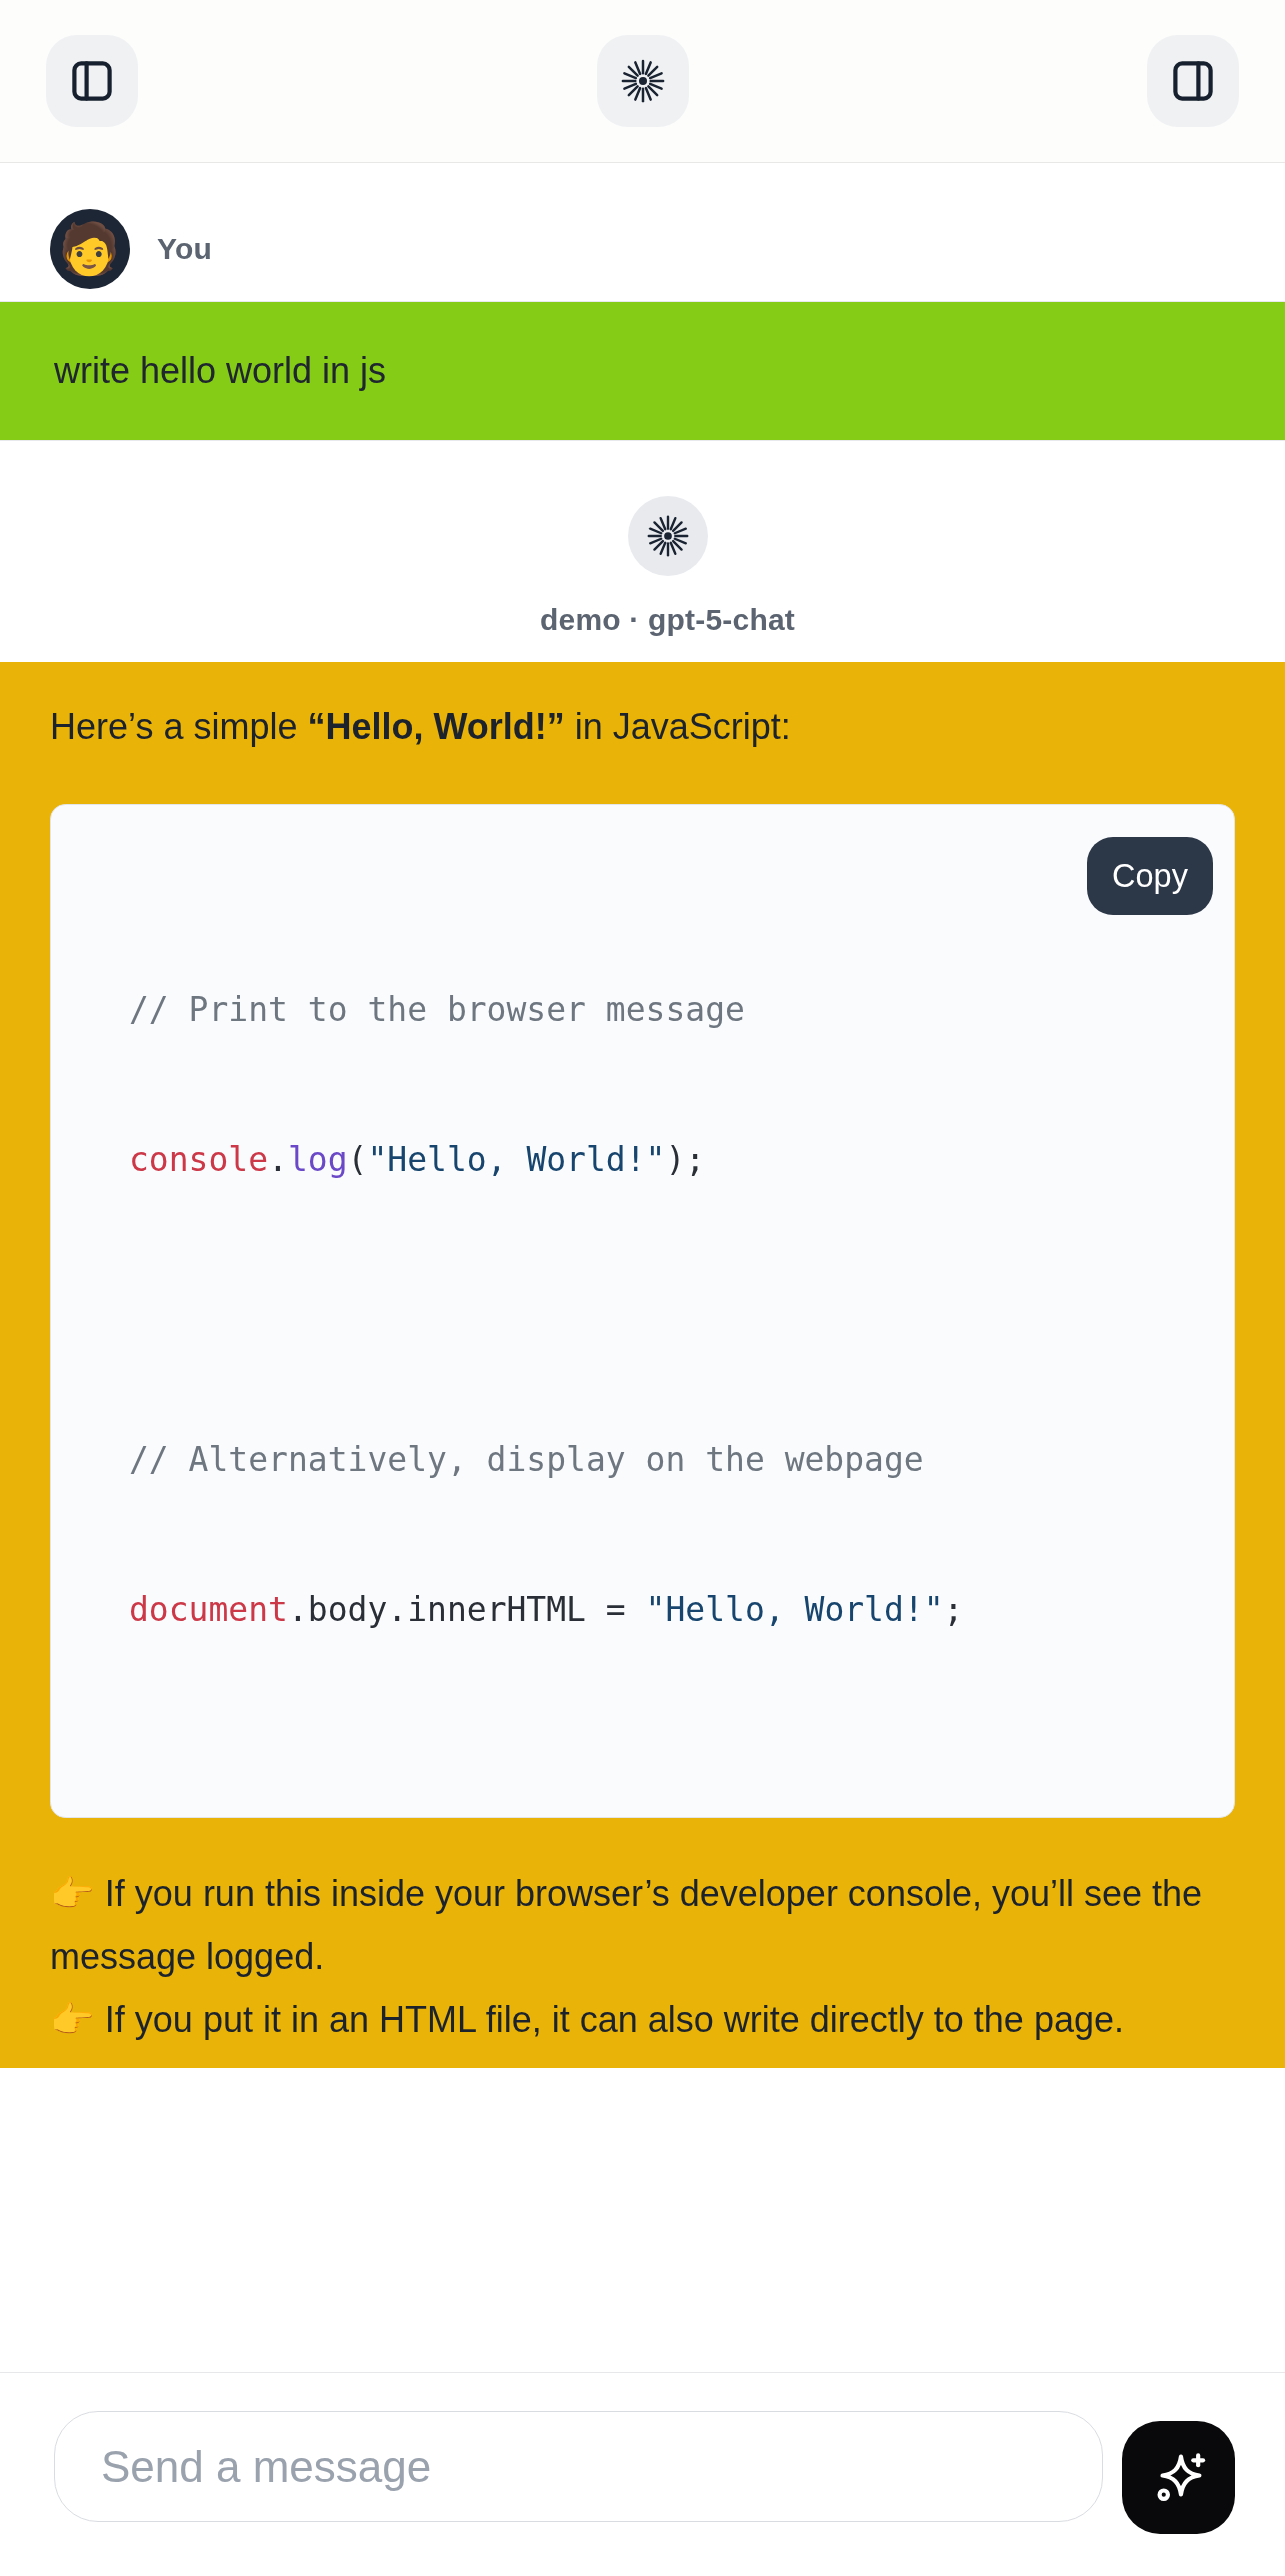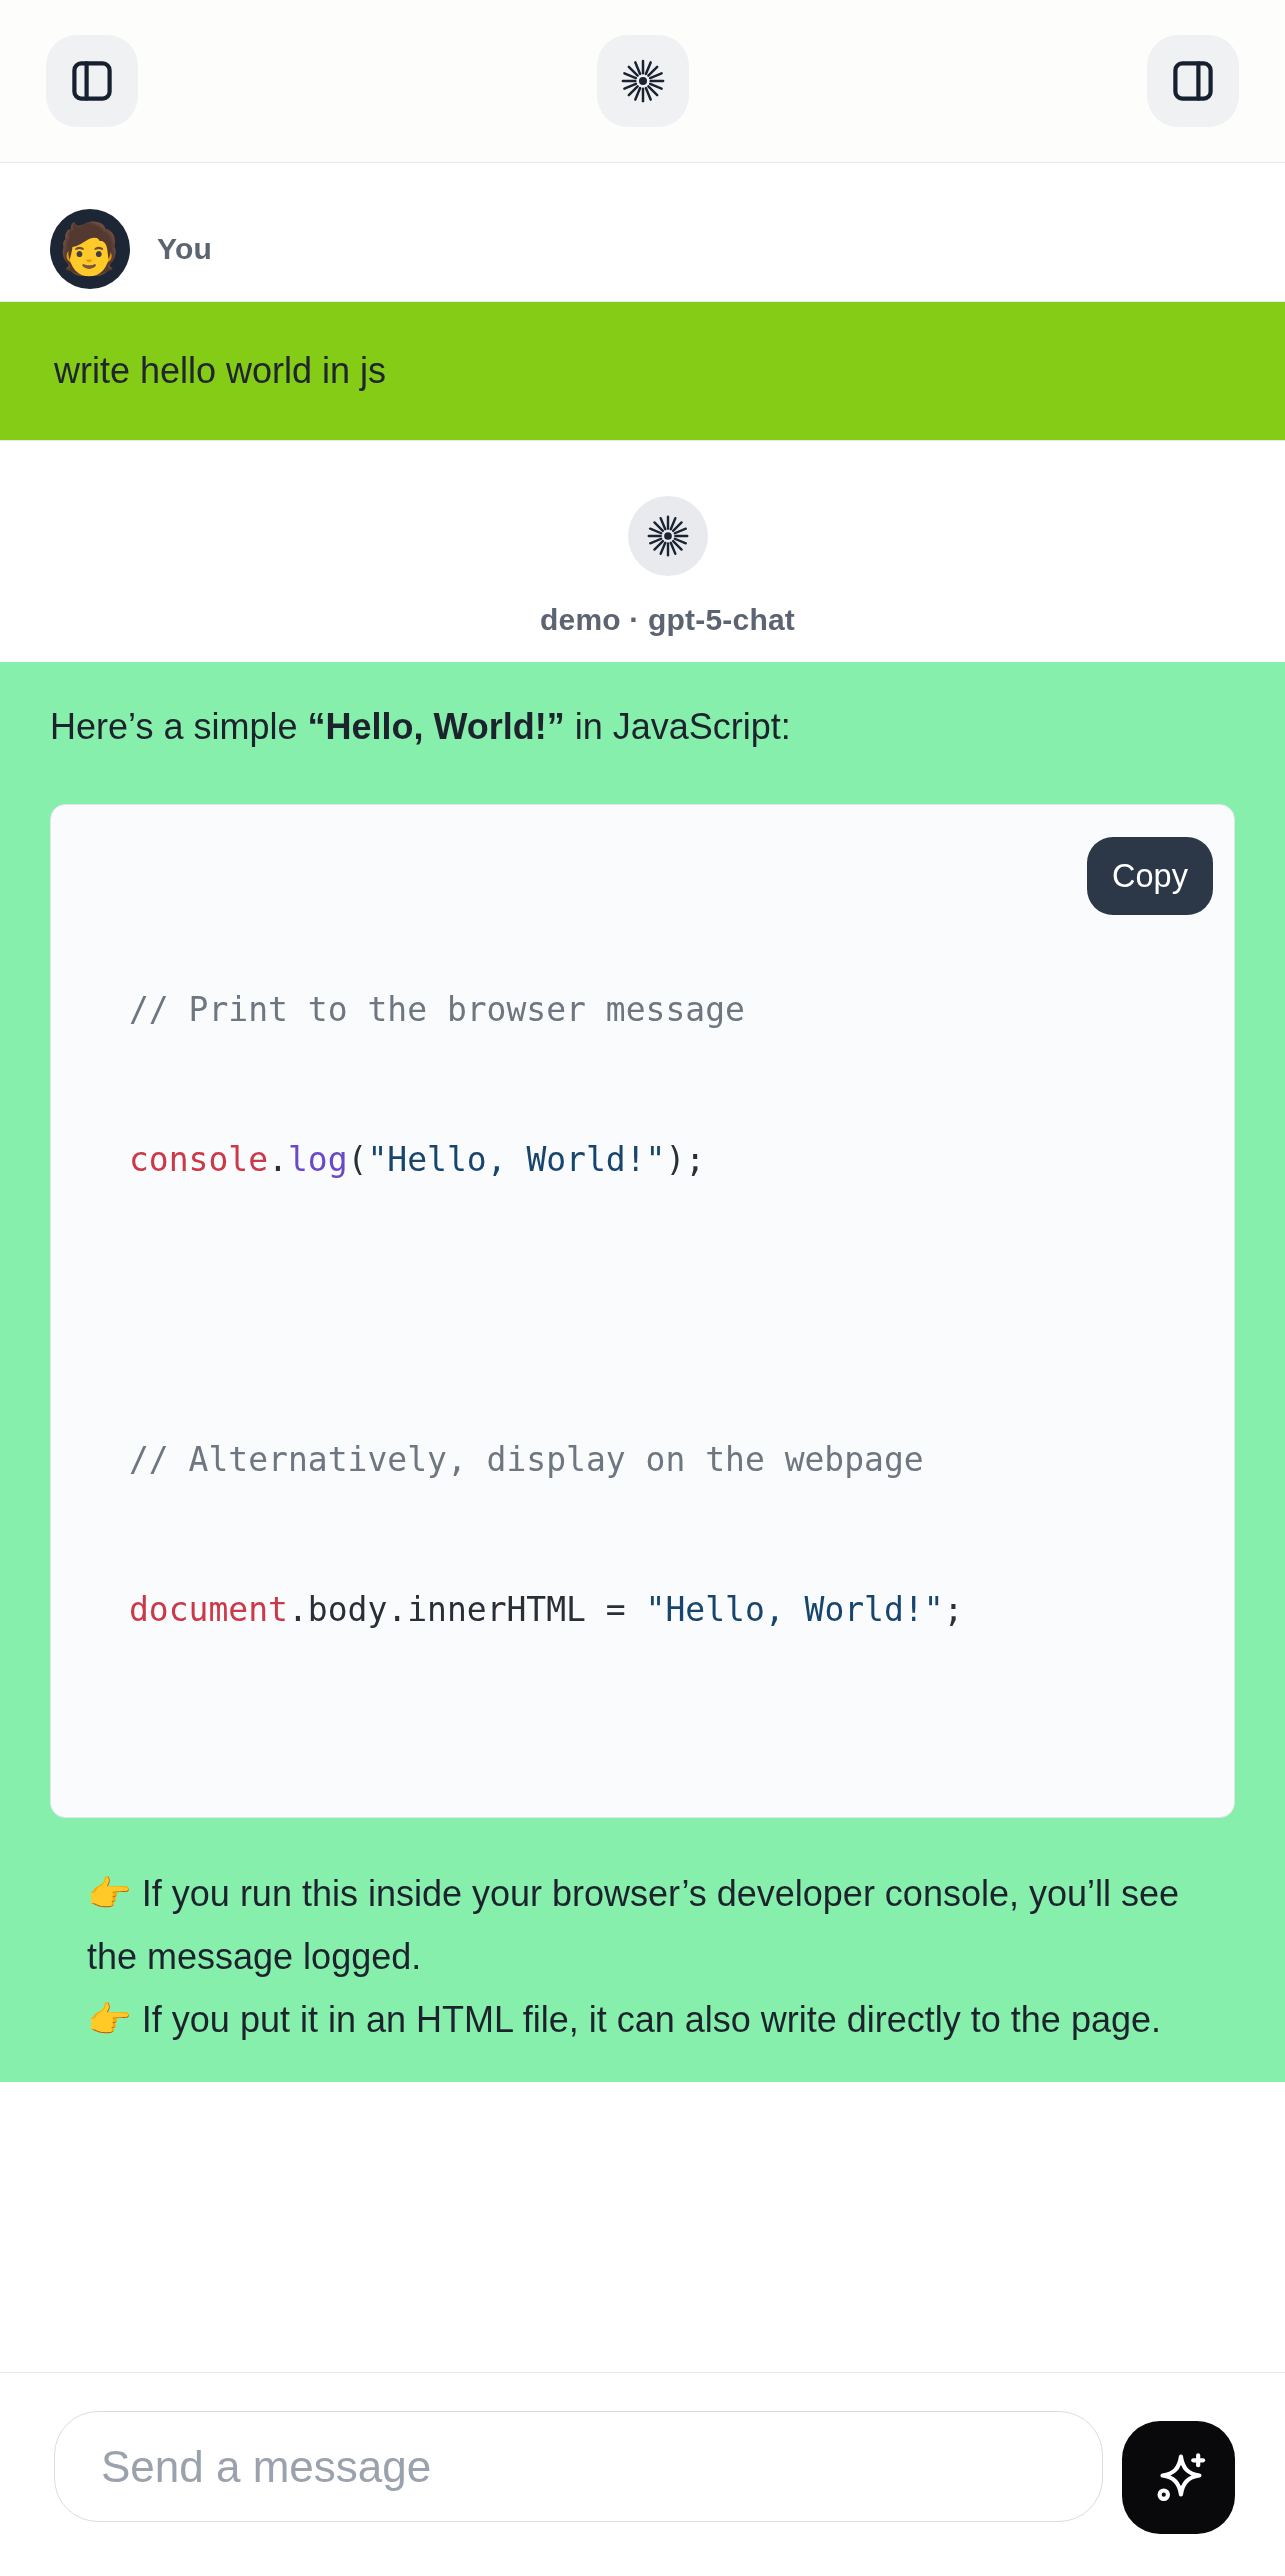"Here’s a simple “Hello, World!”" .assistant-band { background: #86efac -> #eab308; padding: 38px 50px 31px 50px -> 38px 50px 17px 50px }
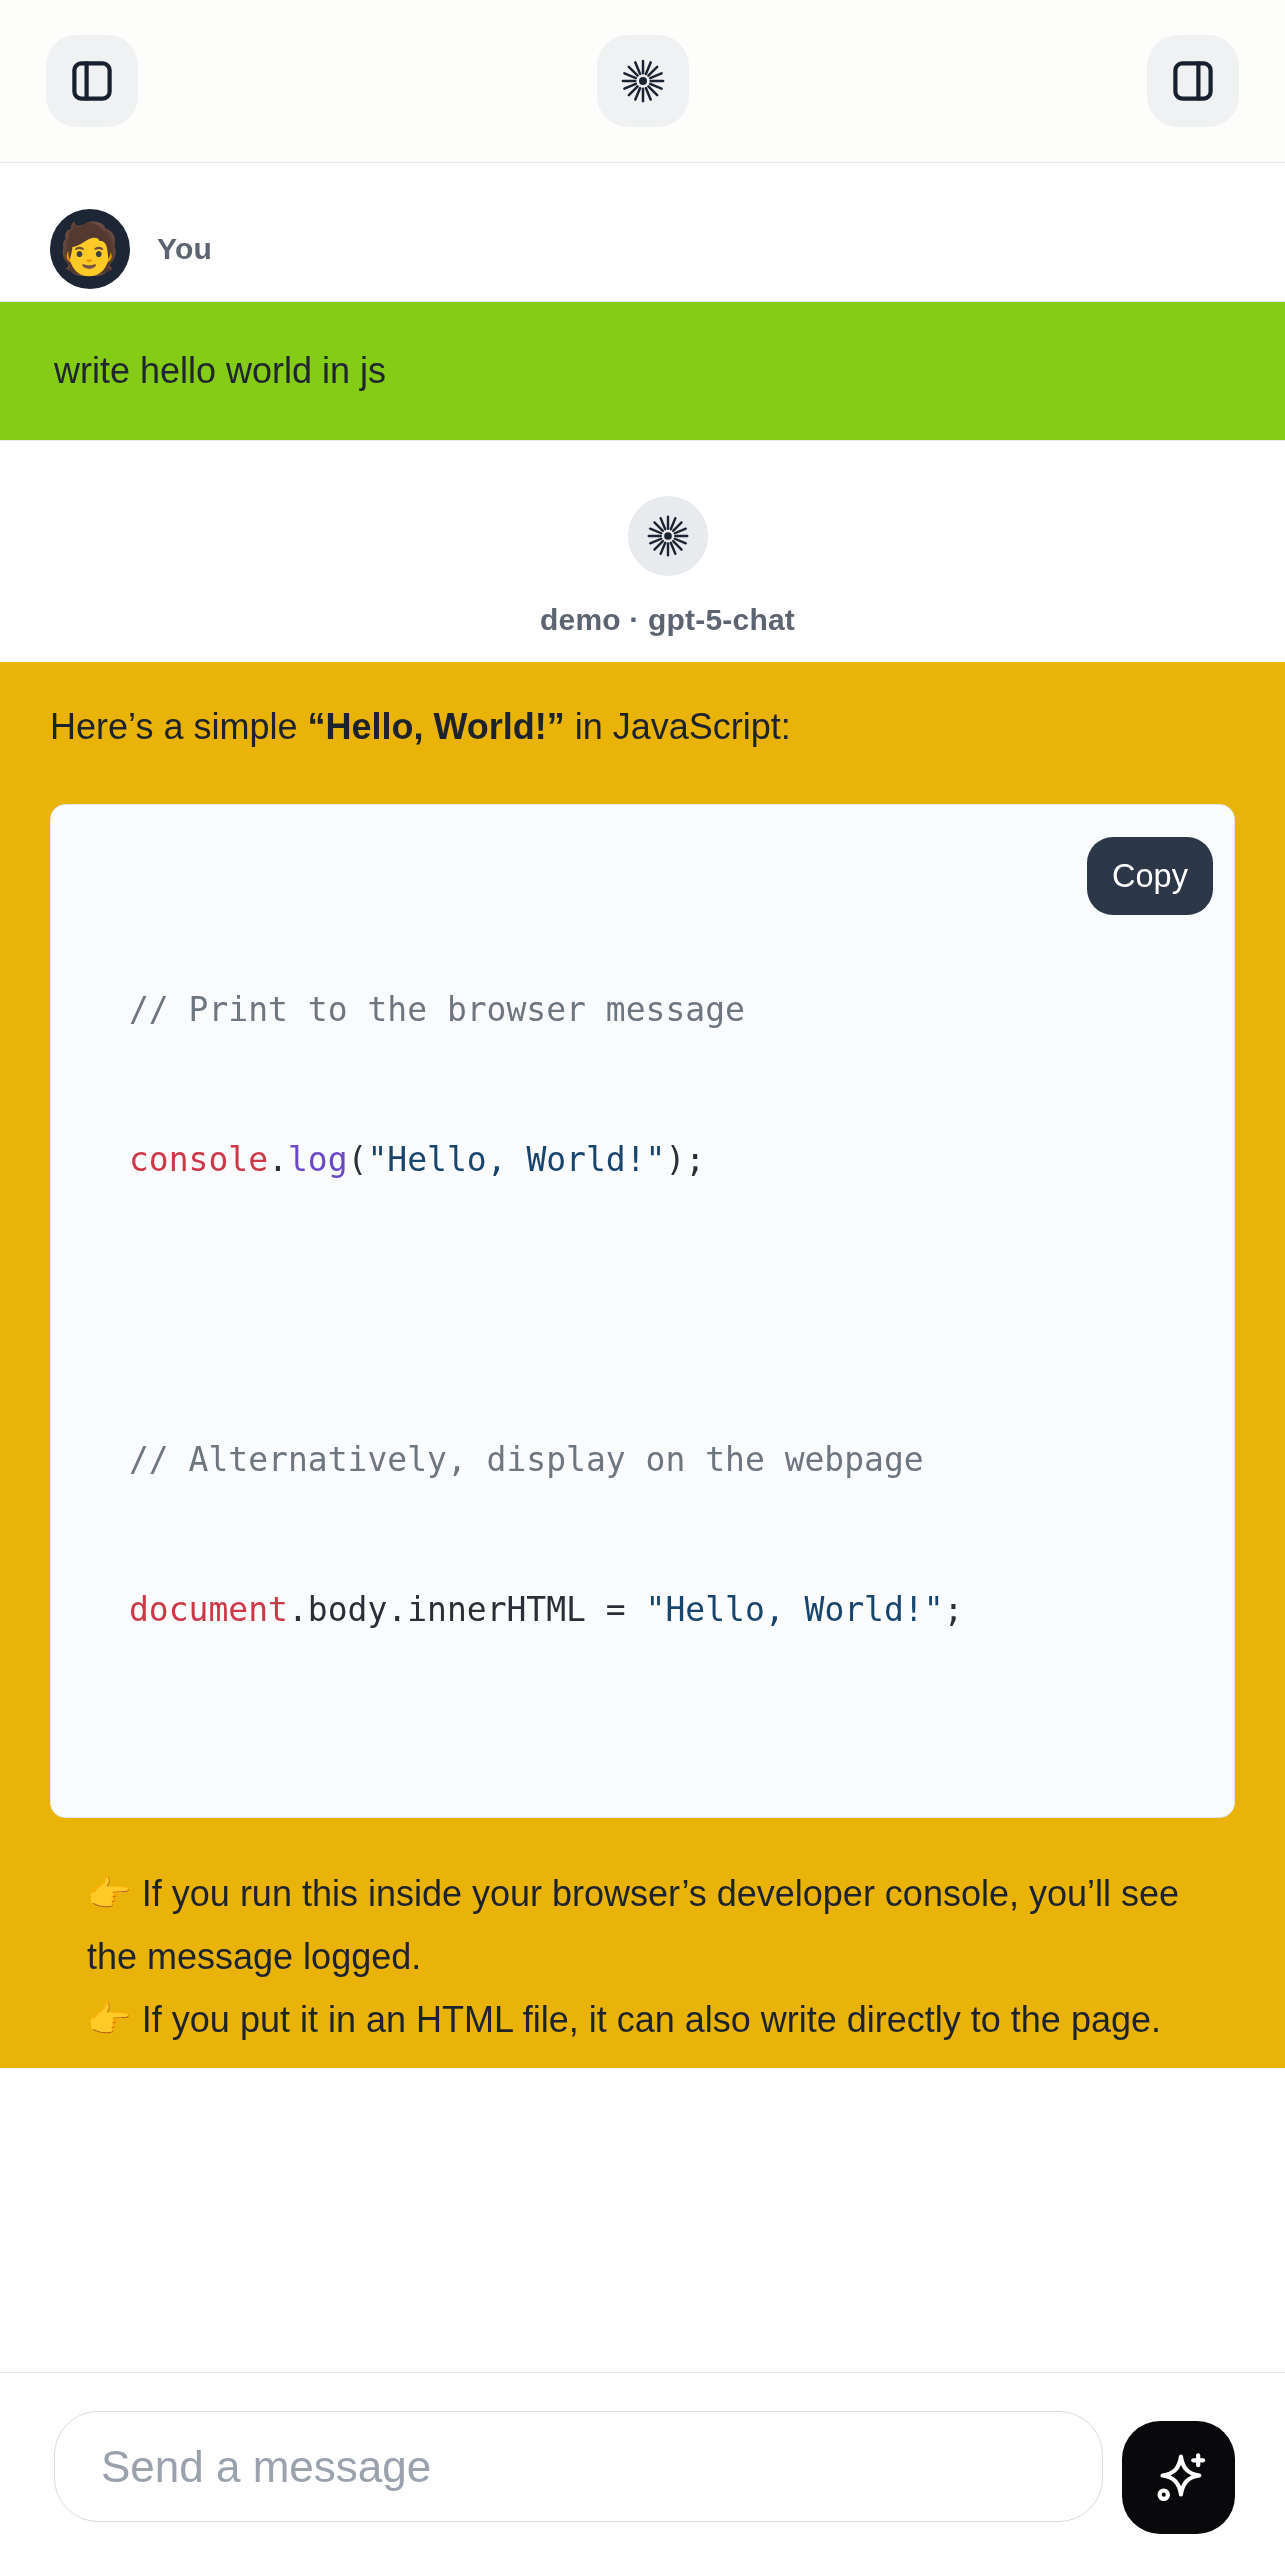"👉 If you run this" .tips { margin-left: 37px -> none }
